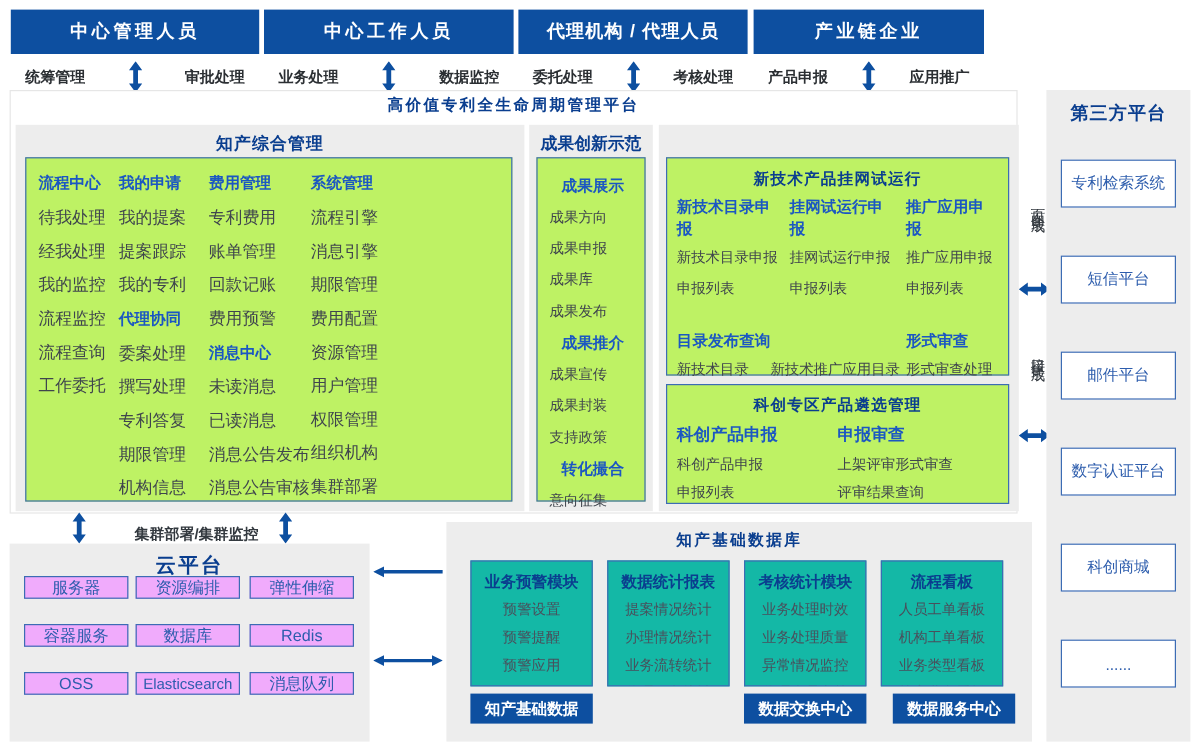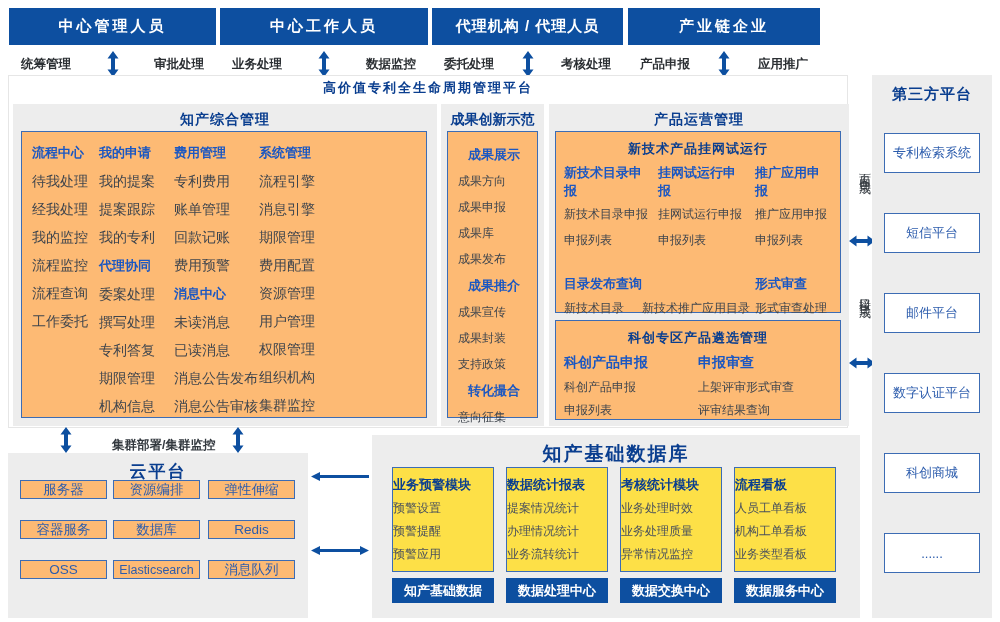"产品运营管理" div.sec-title { html: <div>产品运营管理</div> -> none }
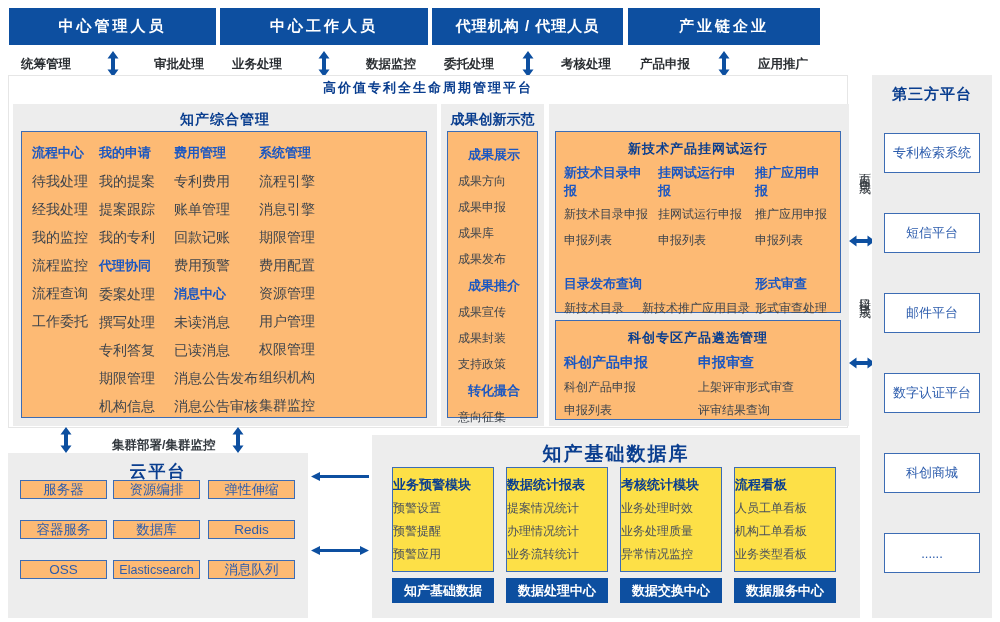"流程中心" .wbox { background: #fdba74 -> #bef264 }
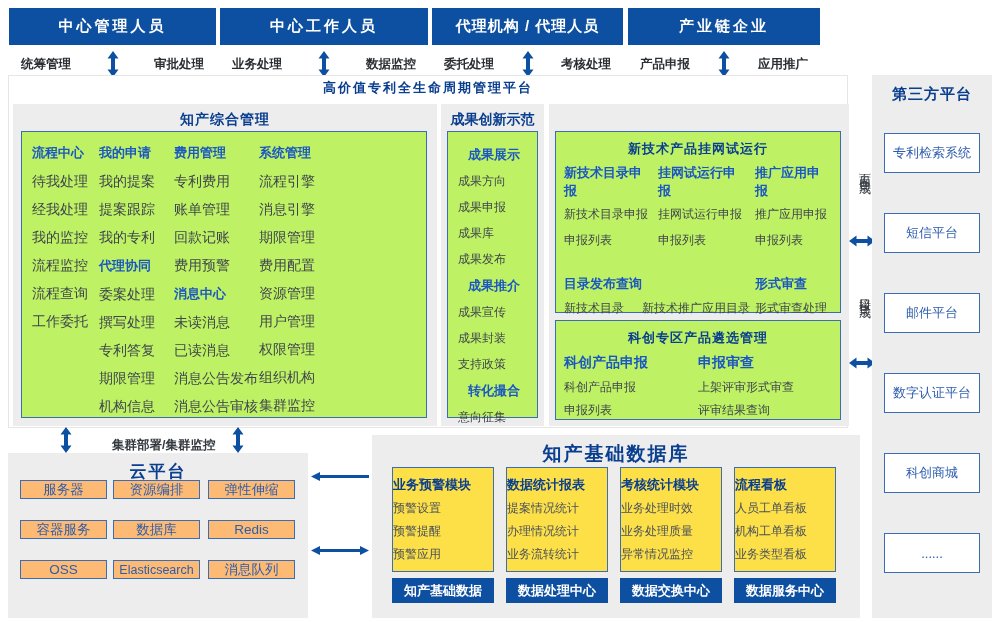"集群监控" div.it { text: 监控 -> 部署 }
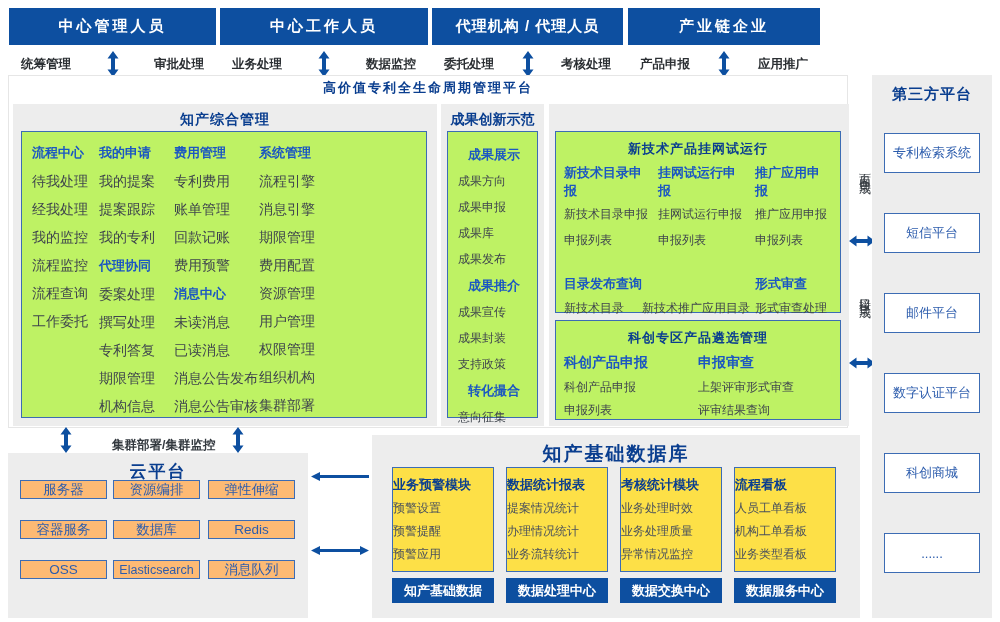"知产基础数据库" .db-title { font-size: 19px -> 13px }
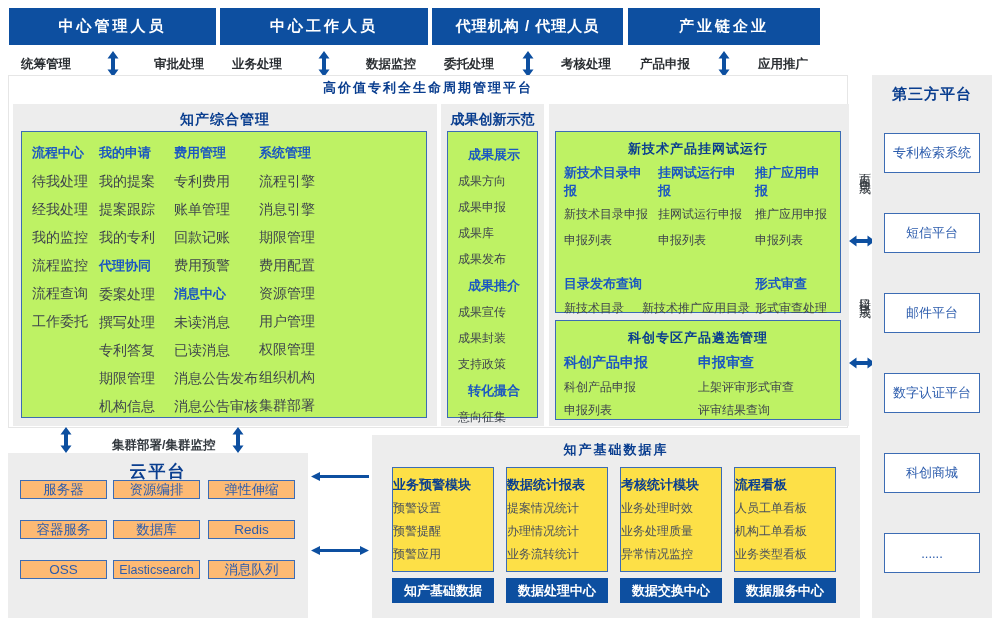"服务器" .cloud-box { background: #fdba74 -> #f0abfc }
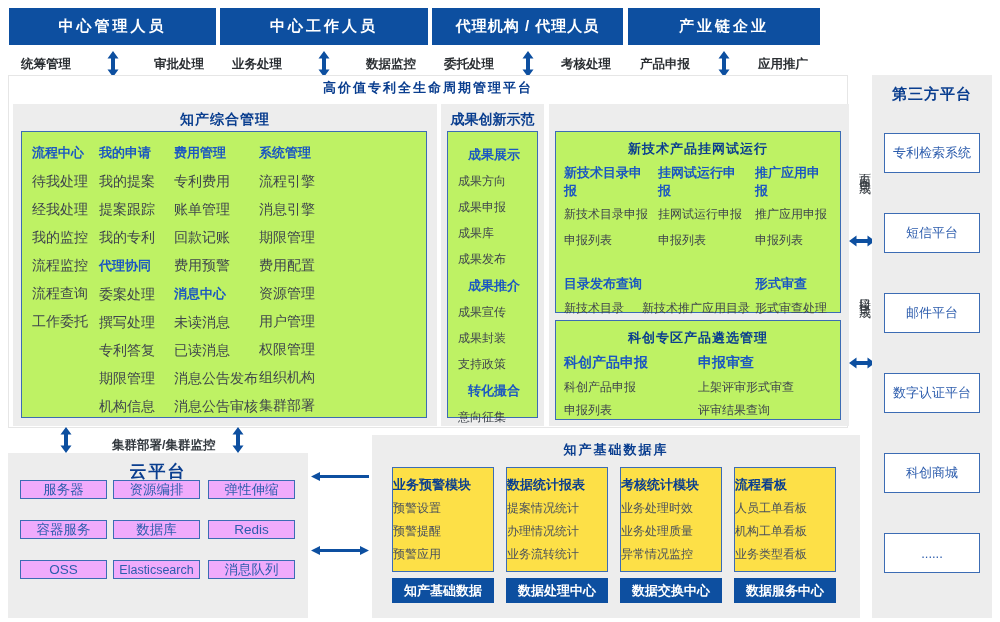"业务预警模块" .db-box { background: #fde047 -> #14b8a6; text-align: left -> center }
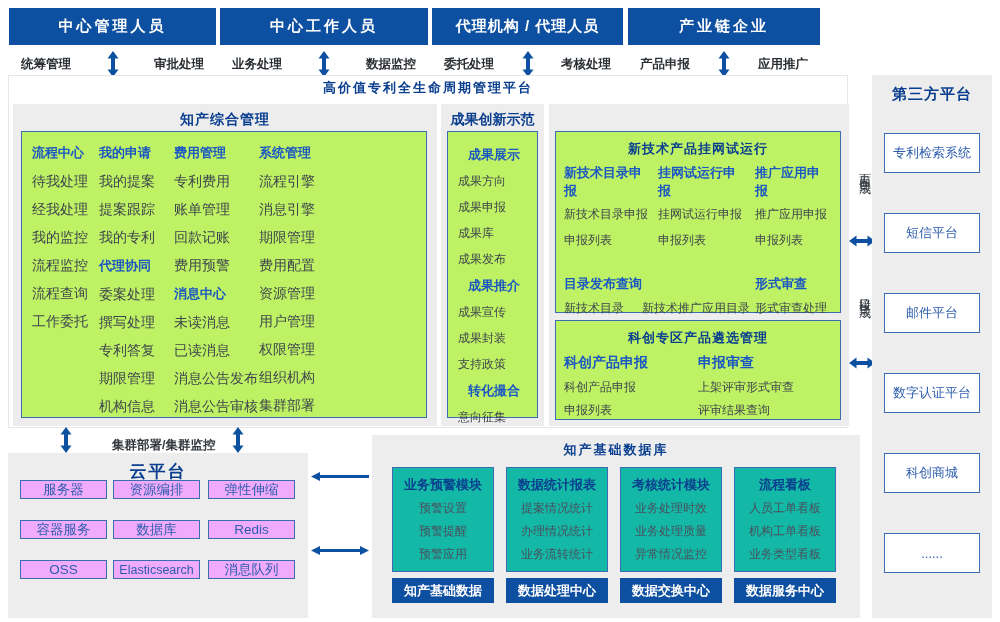"数据处理中心" div.db-chip { html: <div>数据处理中心</div> -> none }
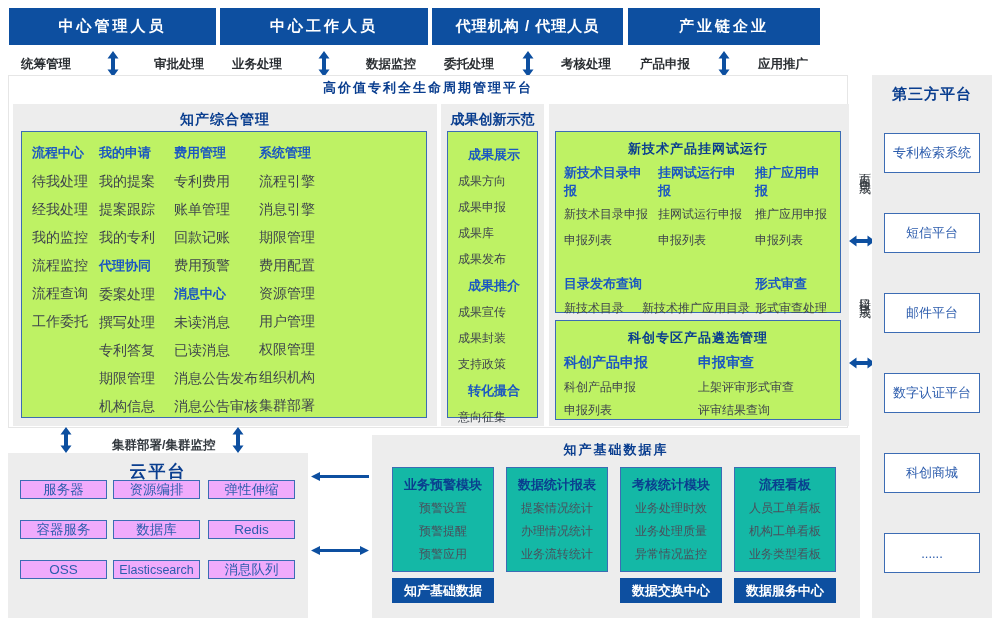"数据服务中心" div.db-chip { left: 362px -> 372px }
